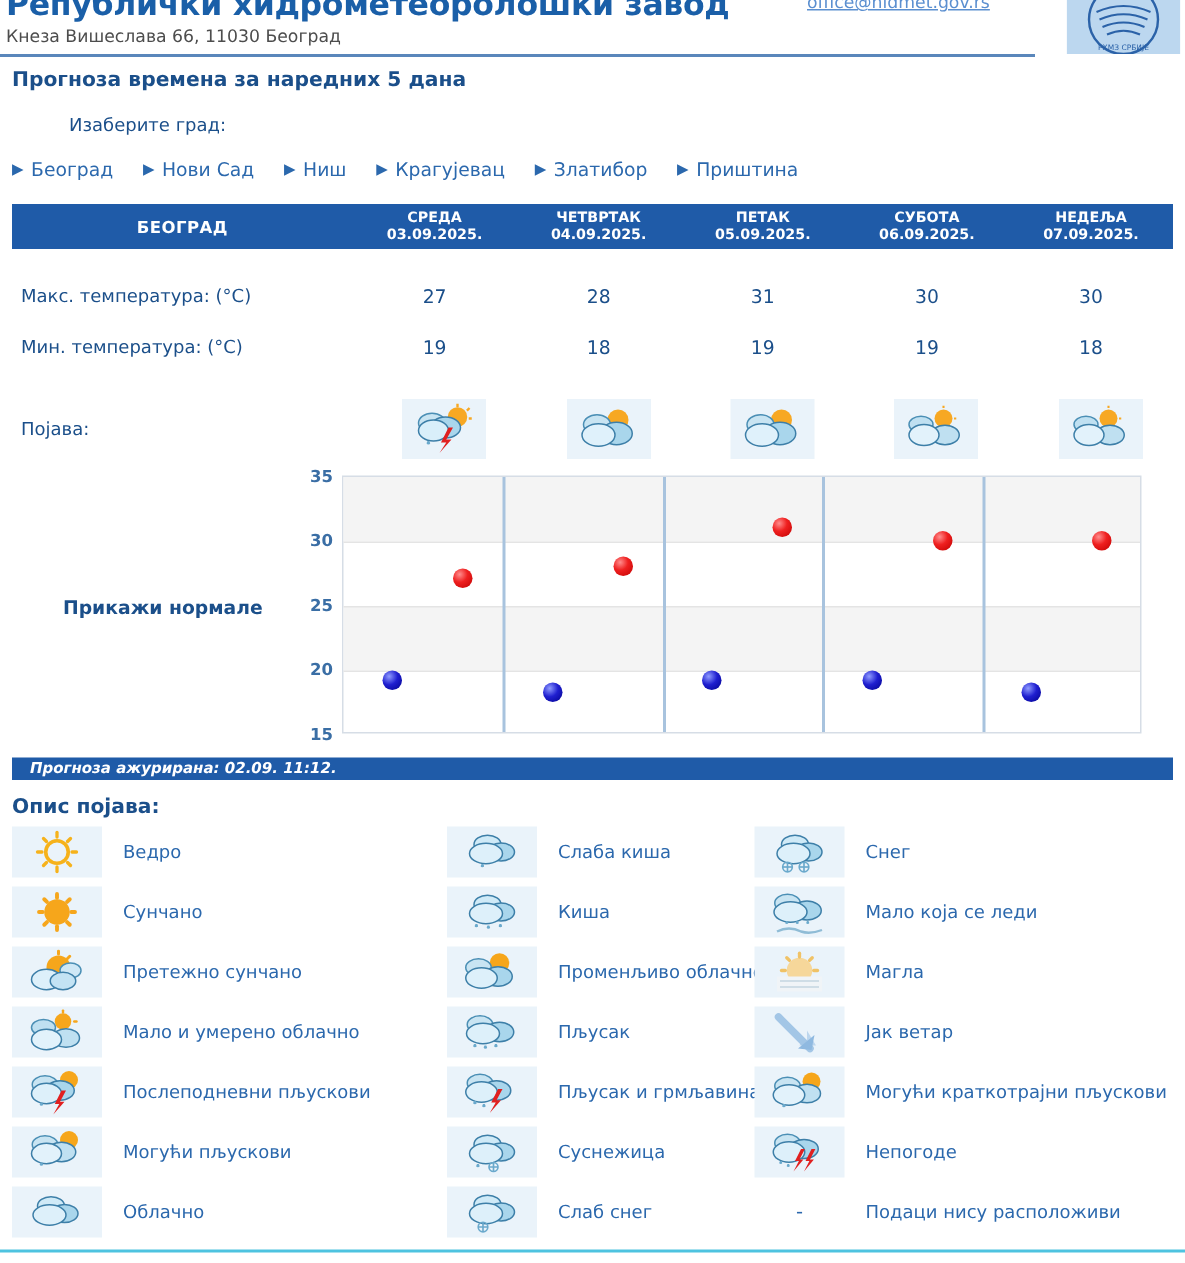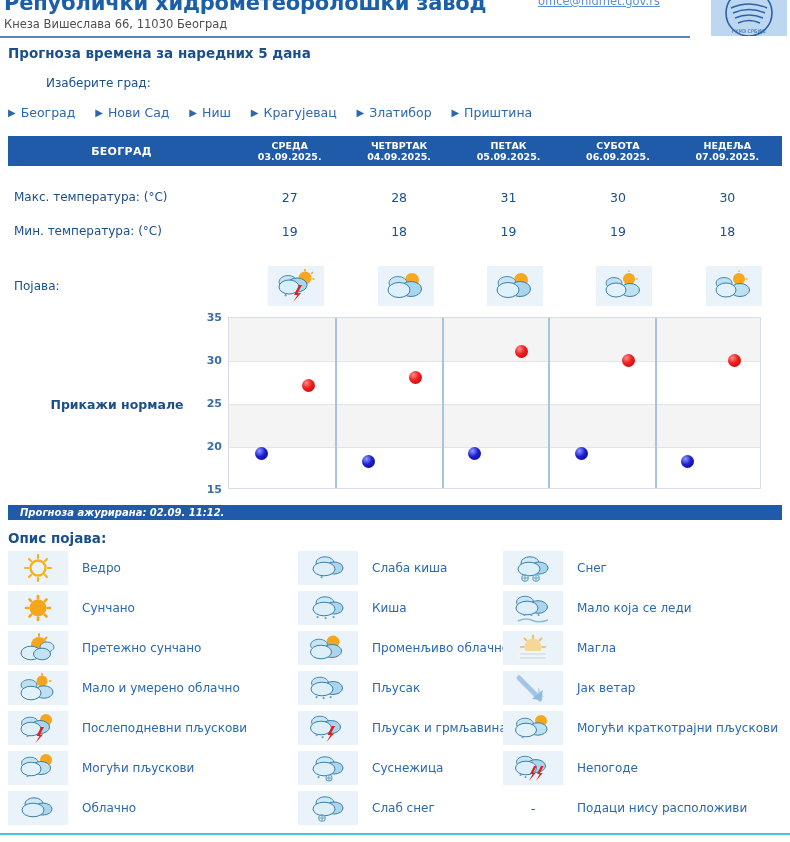"Прикажи нормале" #normals-link { text-align: center -> none }
